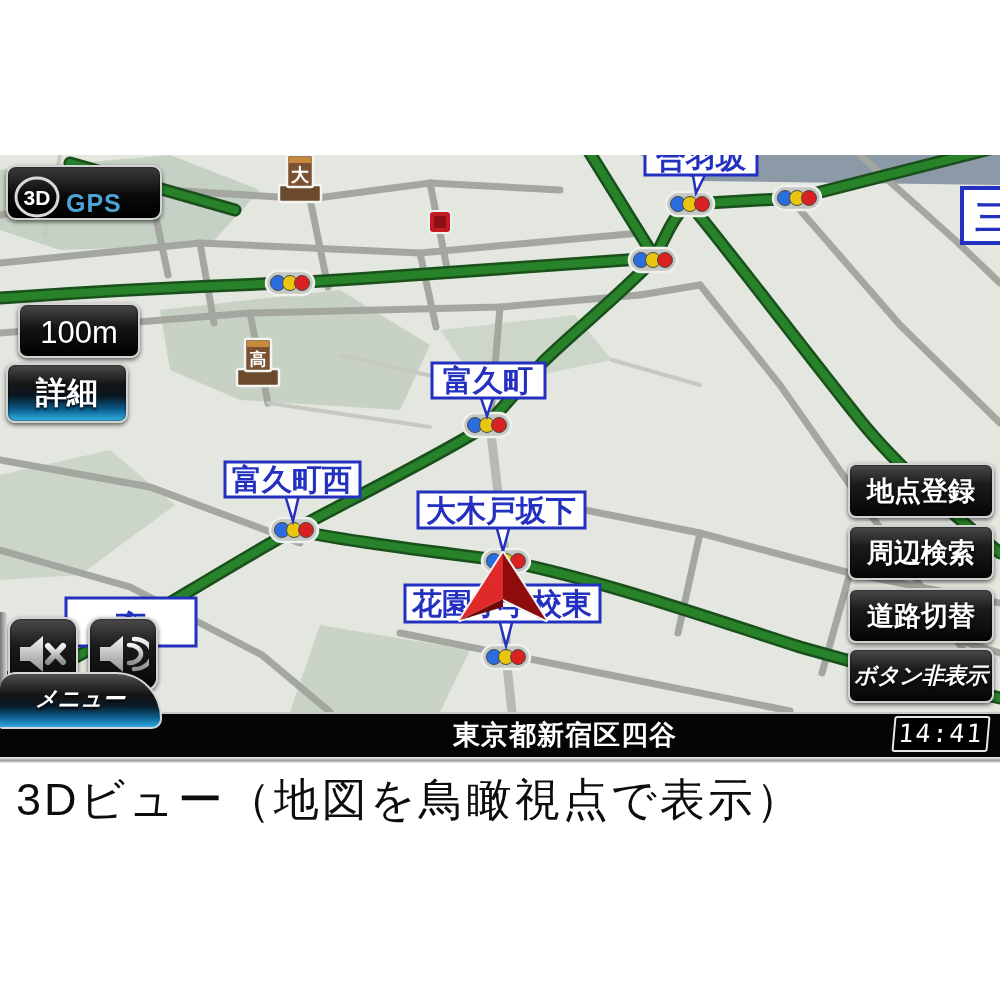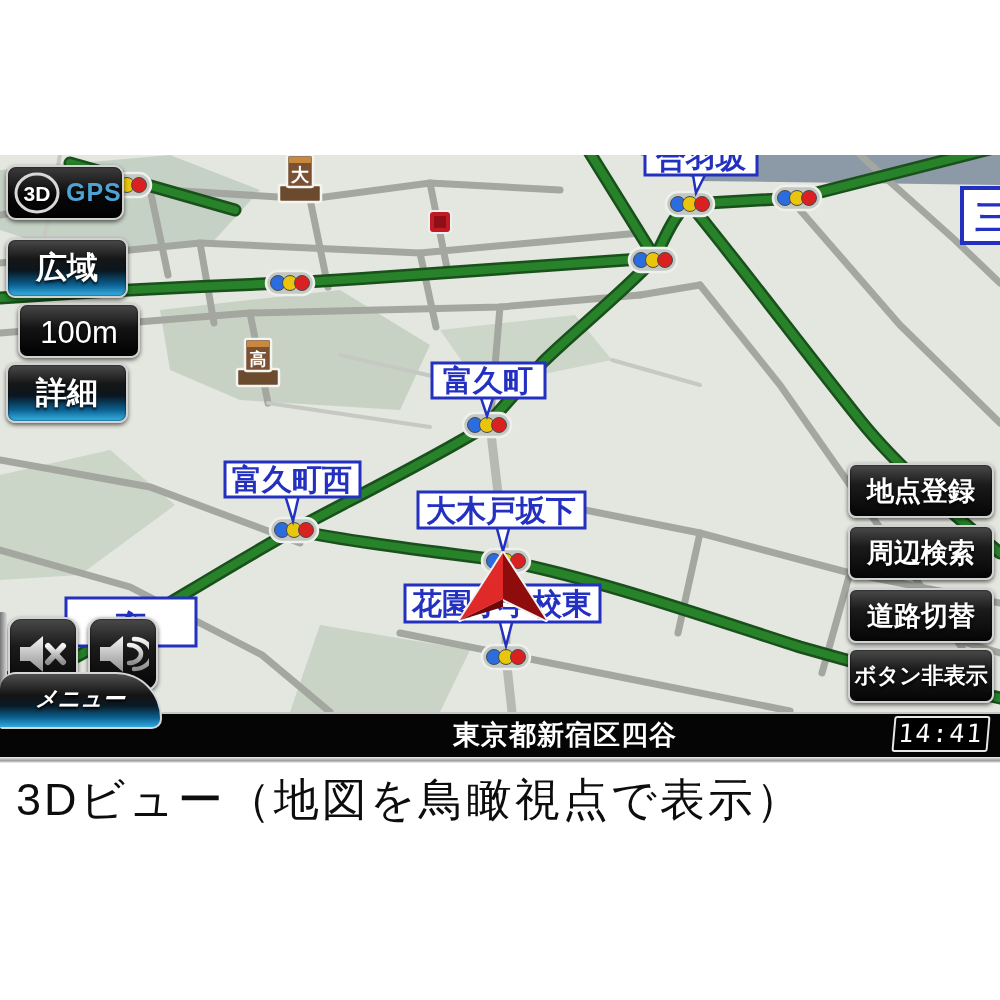"3D" .gps-panel { align-items: center -> flex-end; width: 118px -> 156px }
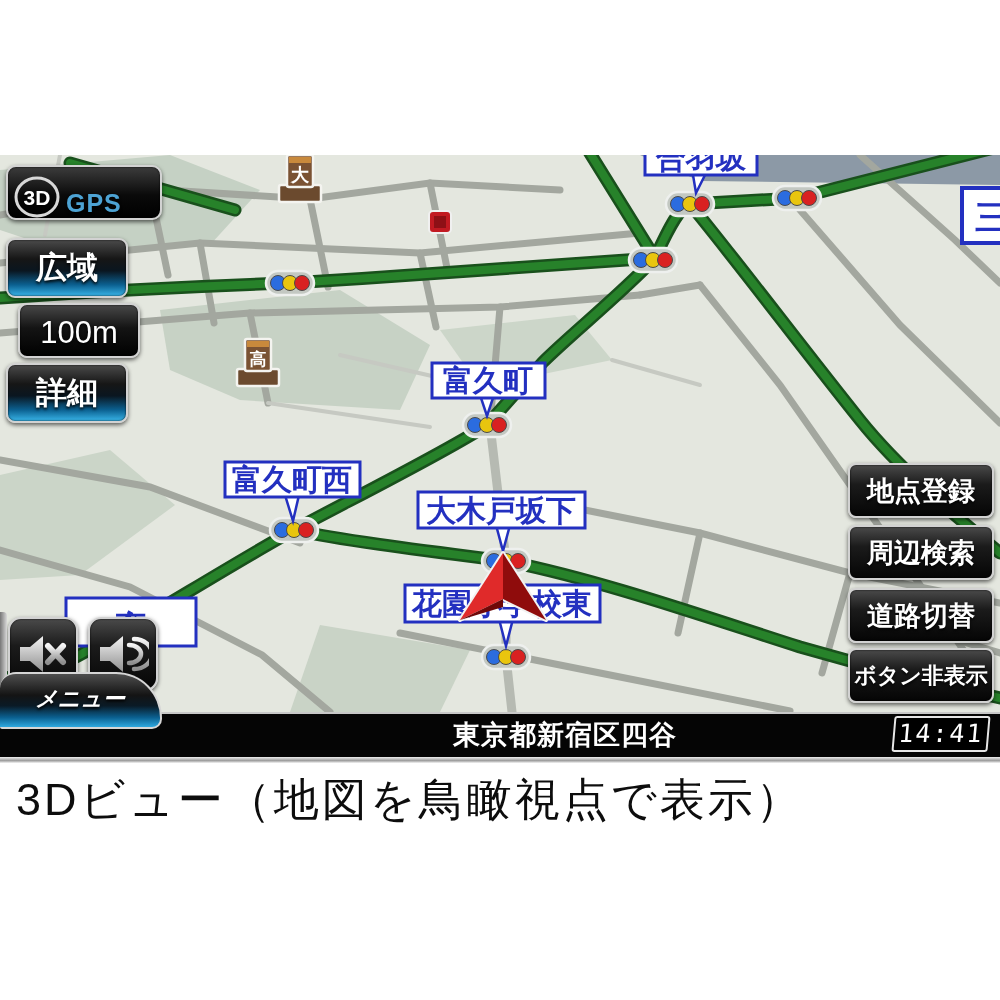"広域" div.ctl { html: <div>広域</div> -> none }
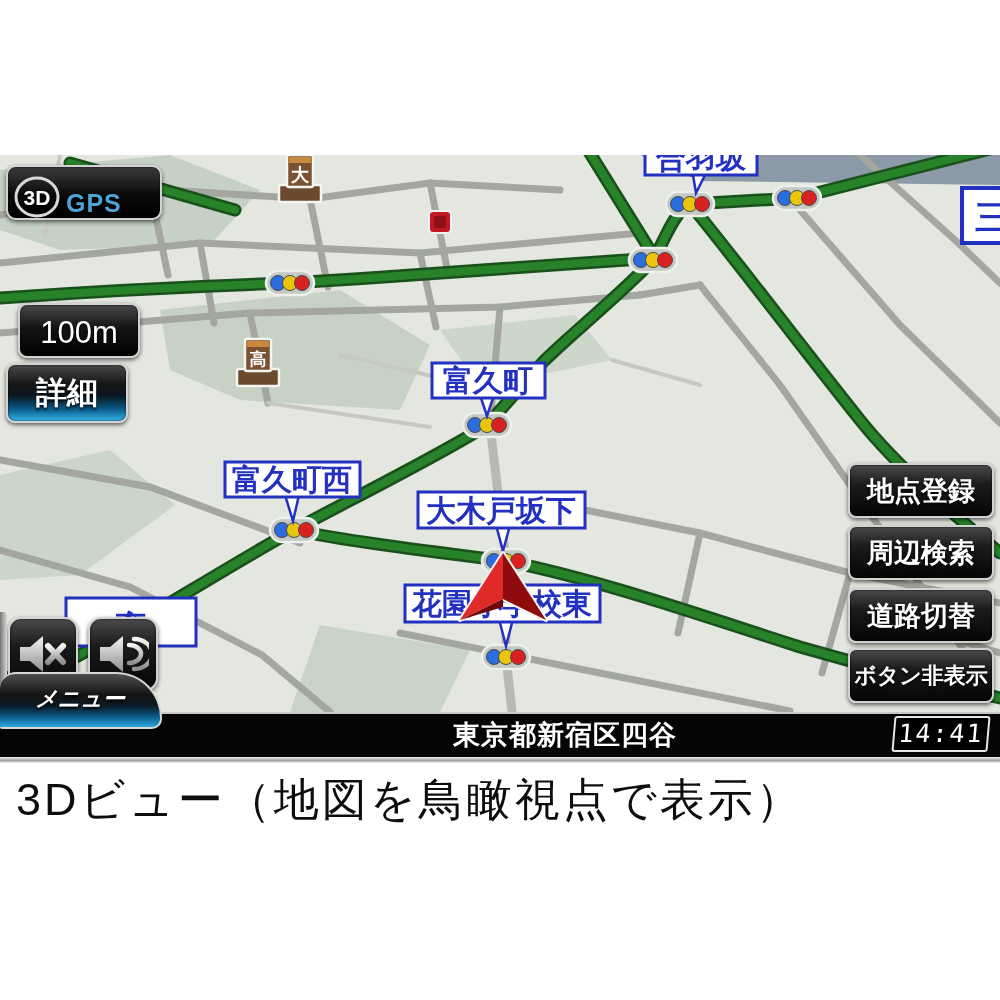"ボタン非表示" .a4 { font-style: none -> italic }
